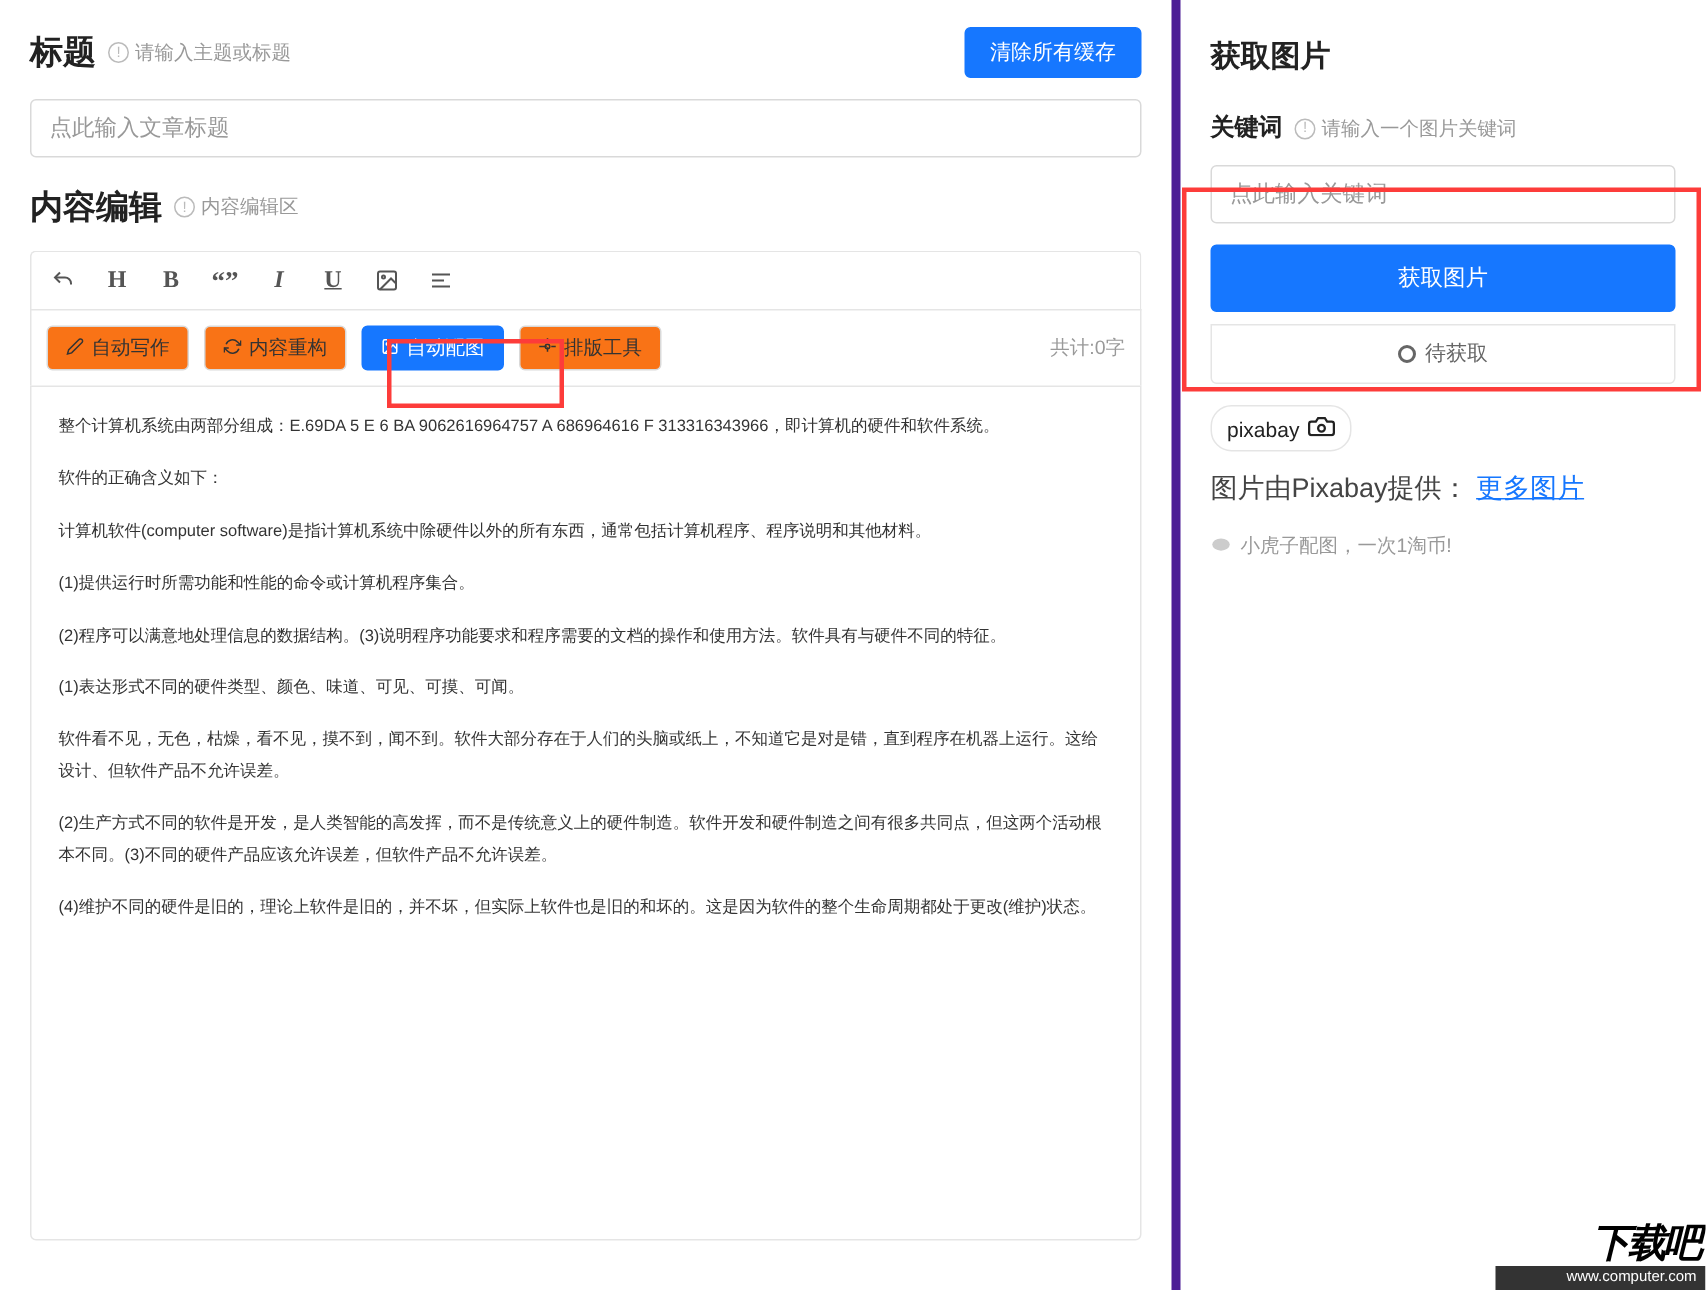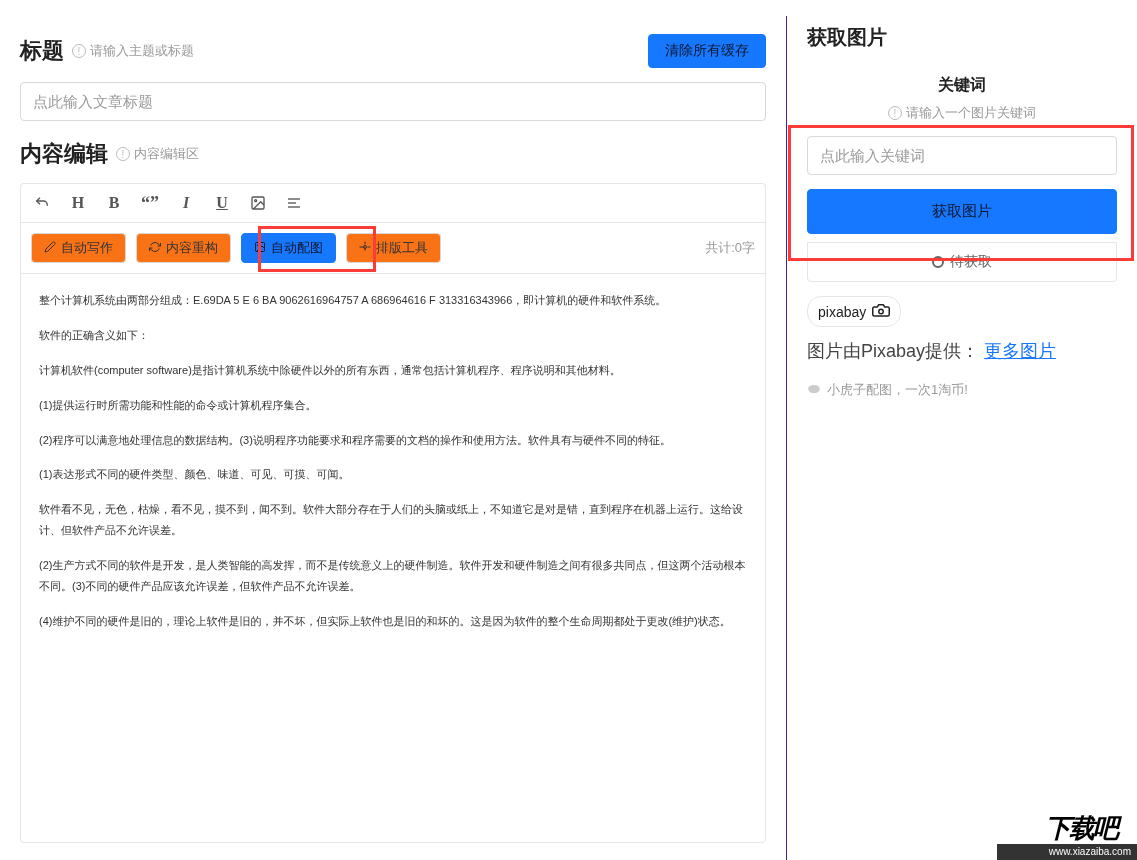"标题" .main-panel { border-right: 1px solid #4c1d95 -> 6px solid #4c1d95; margin-top: 16px -> none }
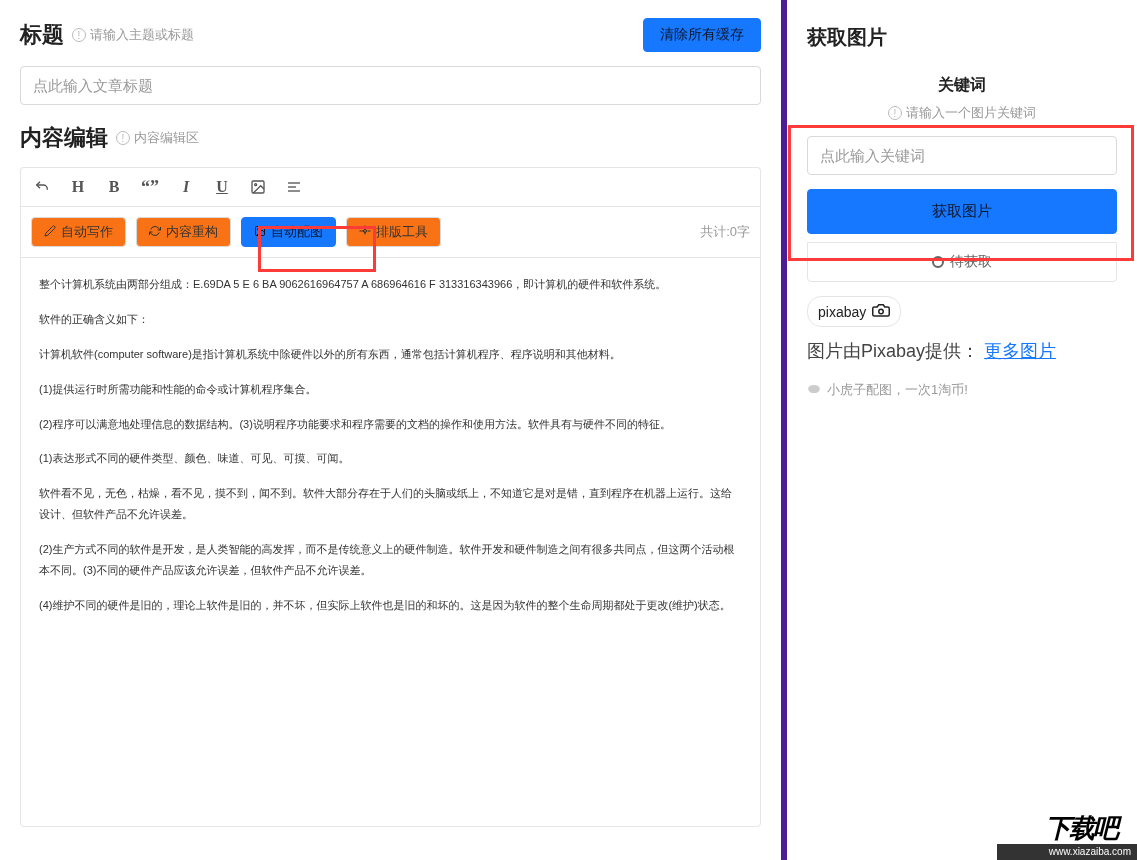"清除所有缓存" .btn-primary { color: #0f172a -> #ffffff }
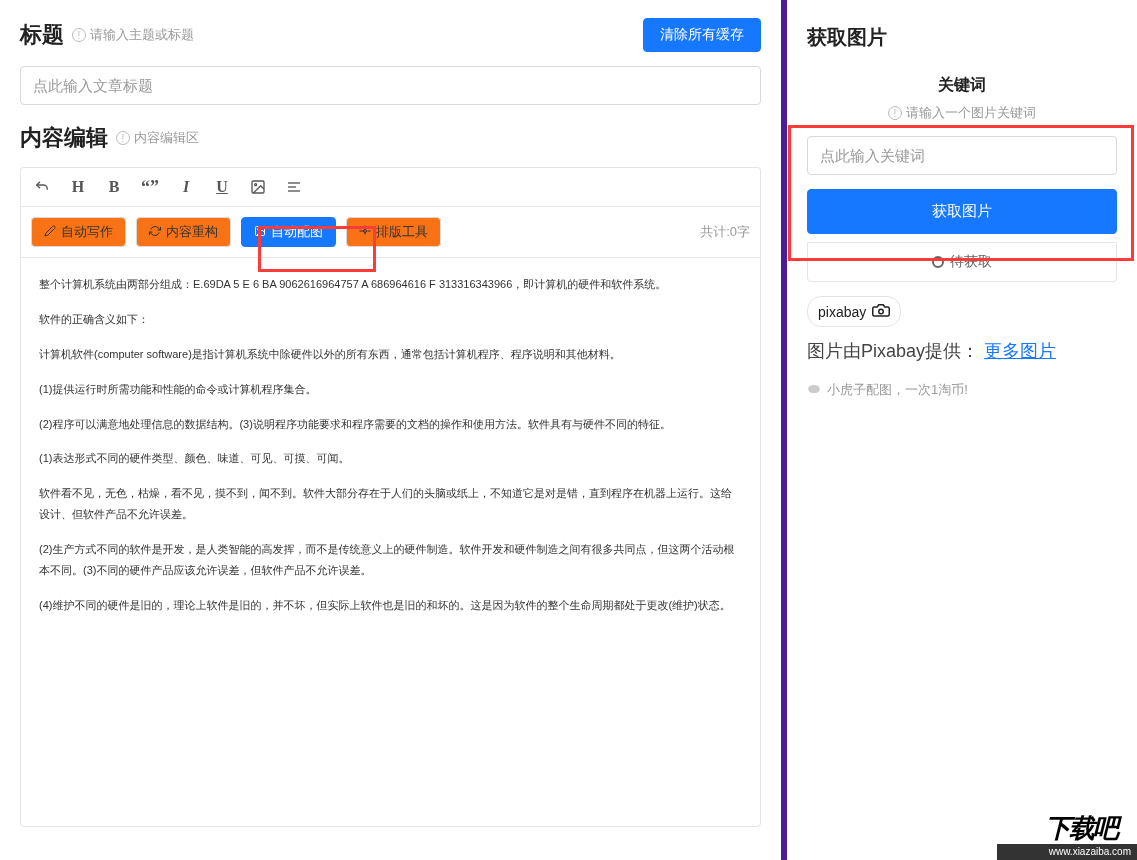"关键词" .side-subtitle-wrap { flex-direction: column -> none }
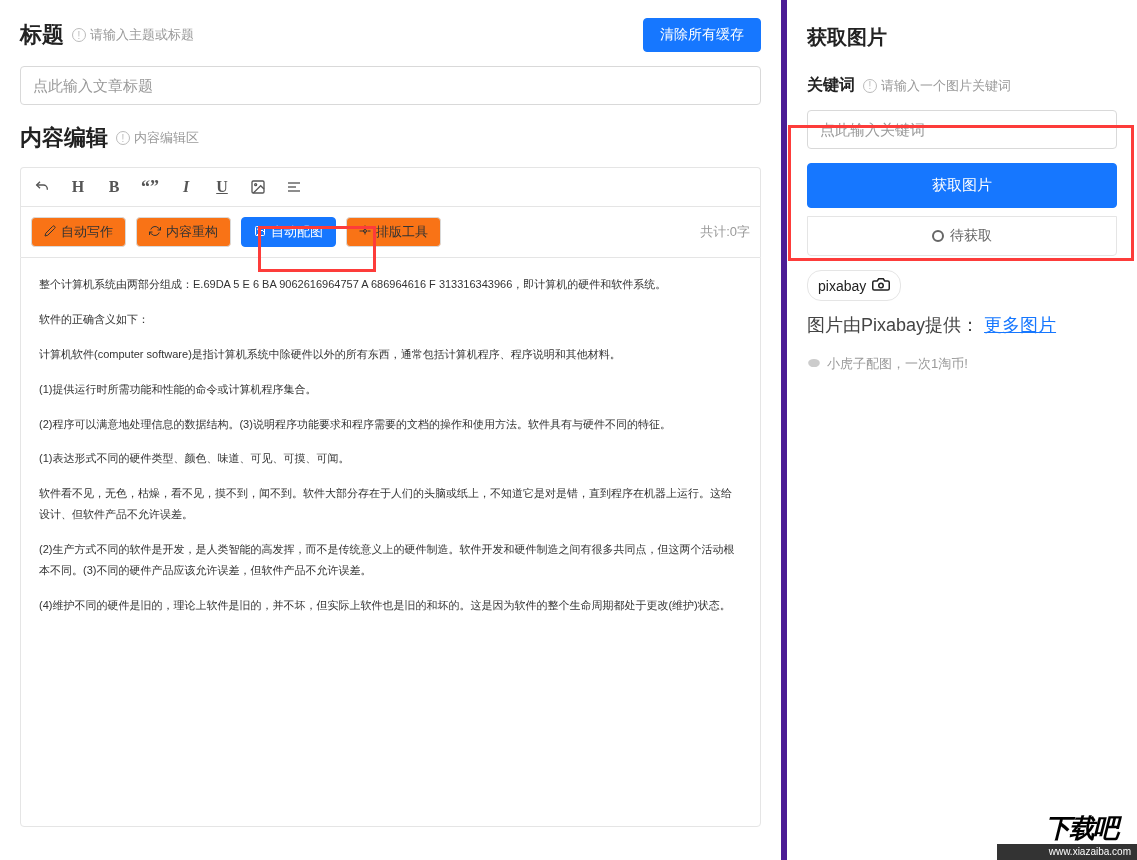"下载吧" .watermark .logo { right: 20px -> 4px }
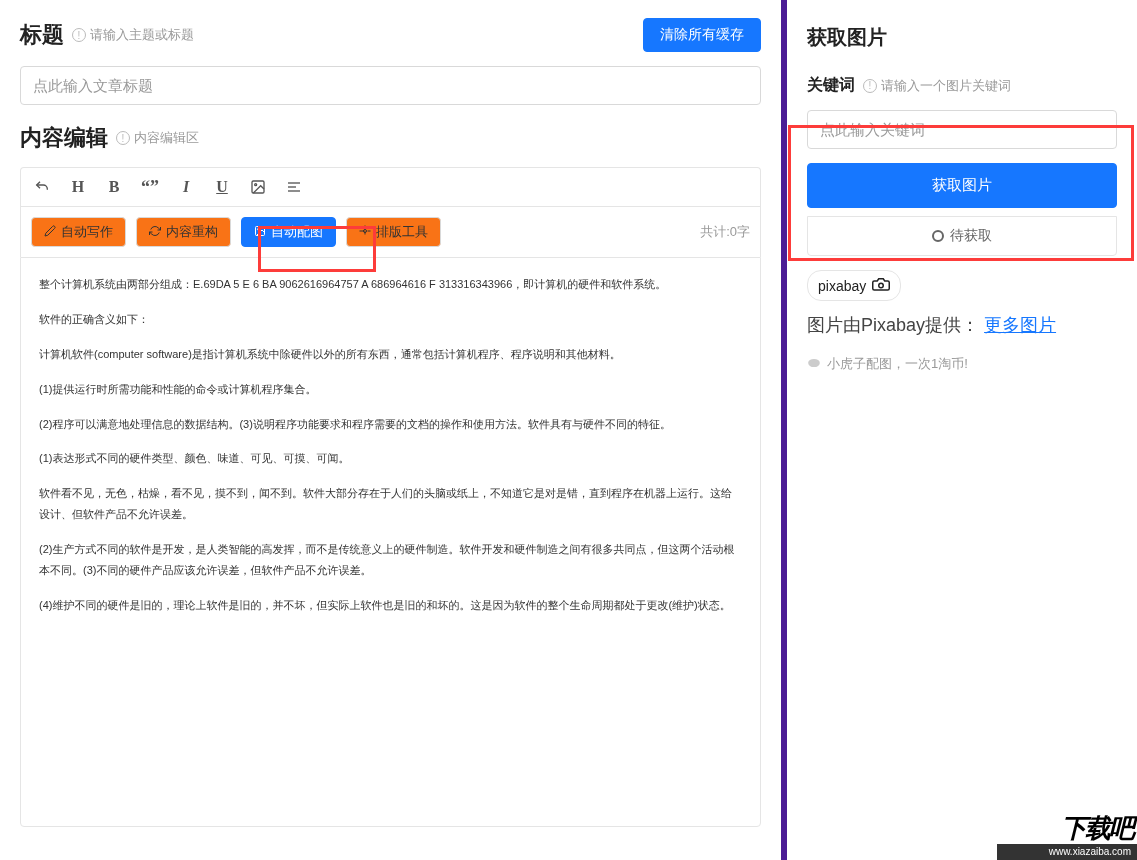"www.xiazaiba.com" div.bar { text: www.xiazaiba.com -> www.computer.com }
